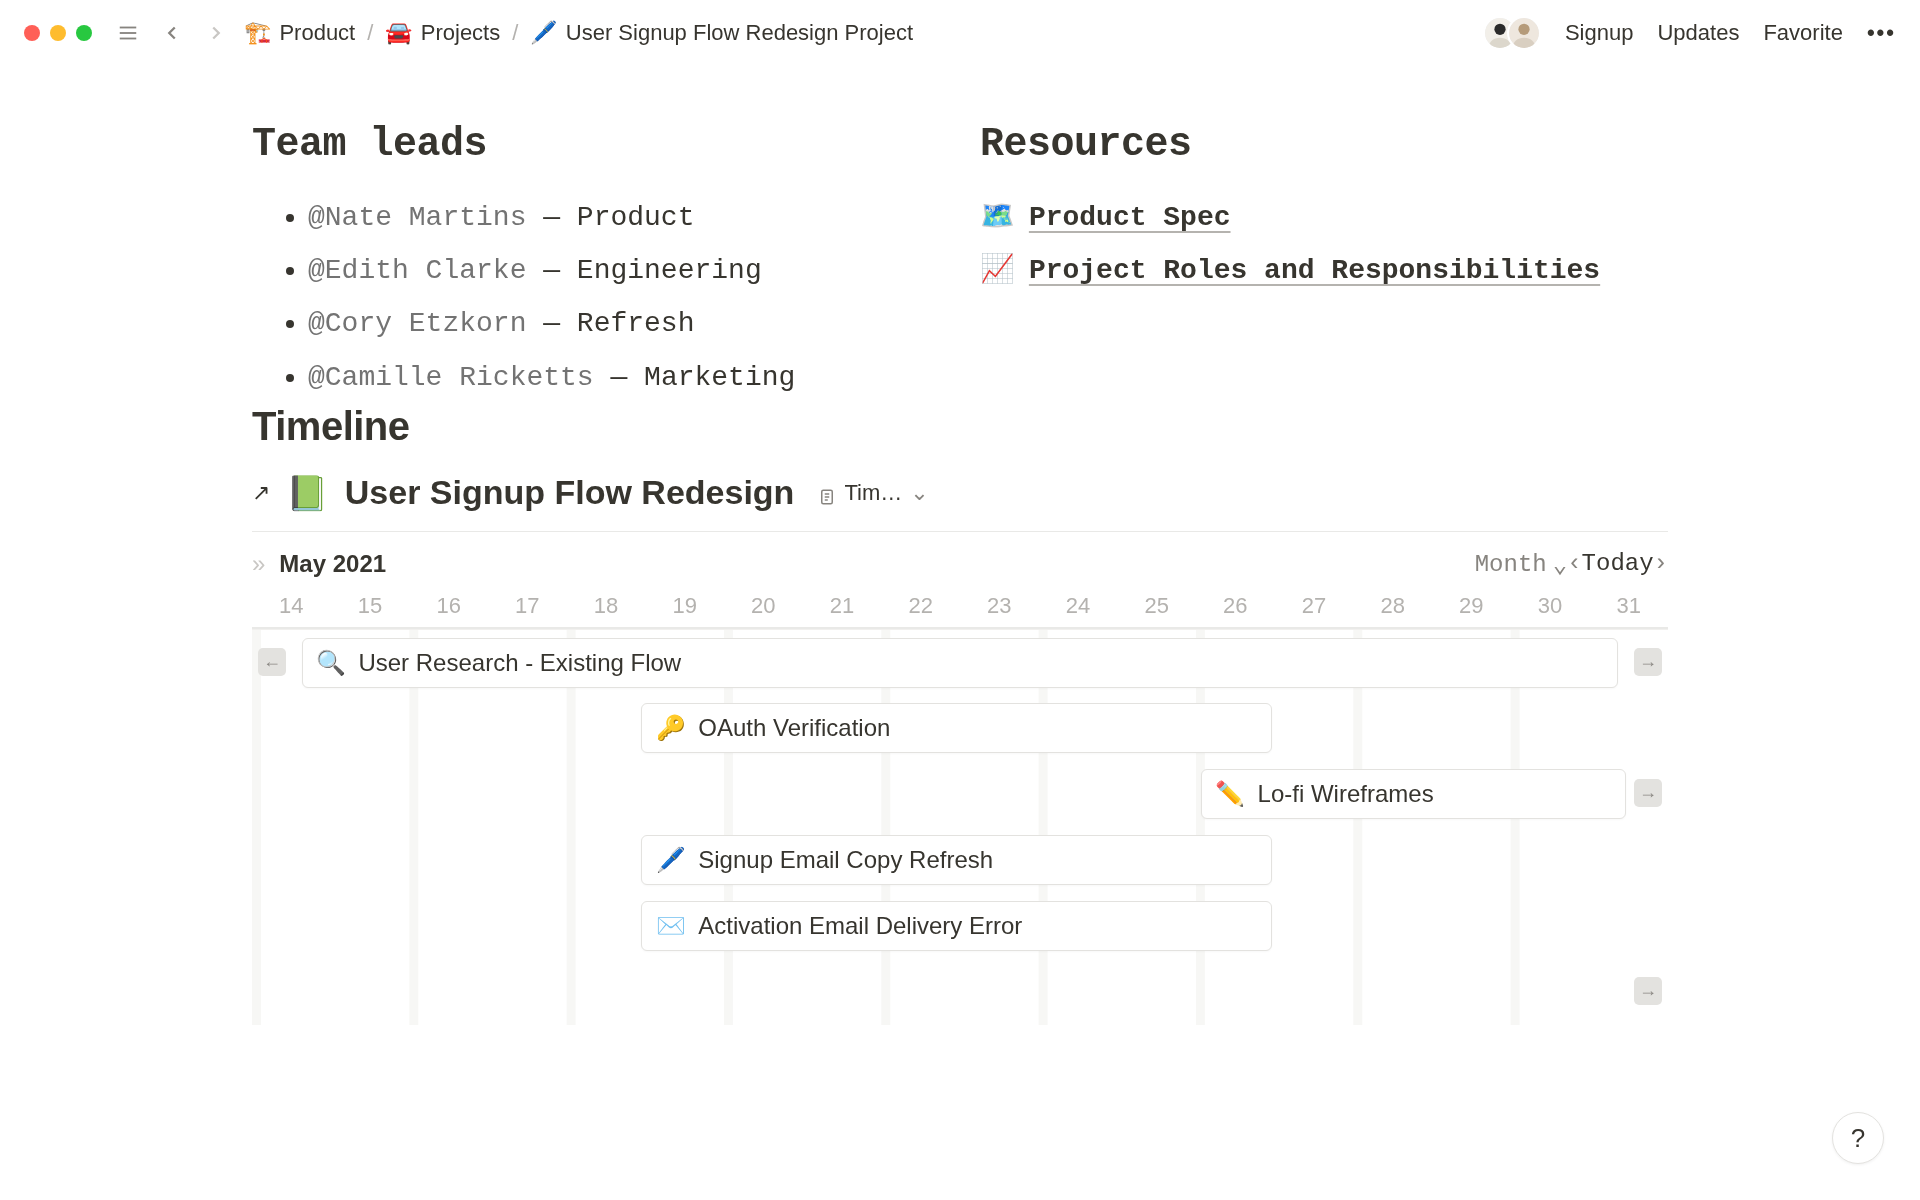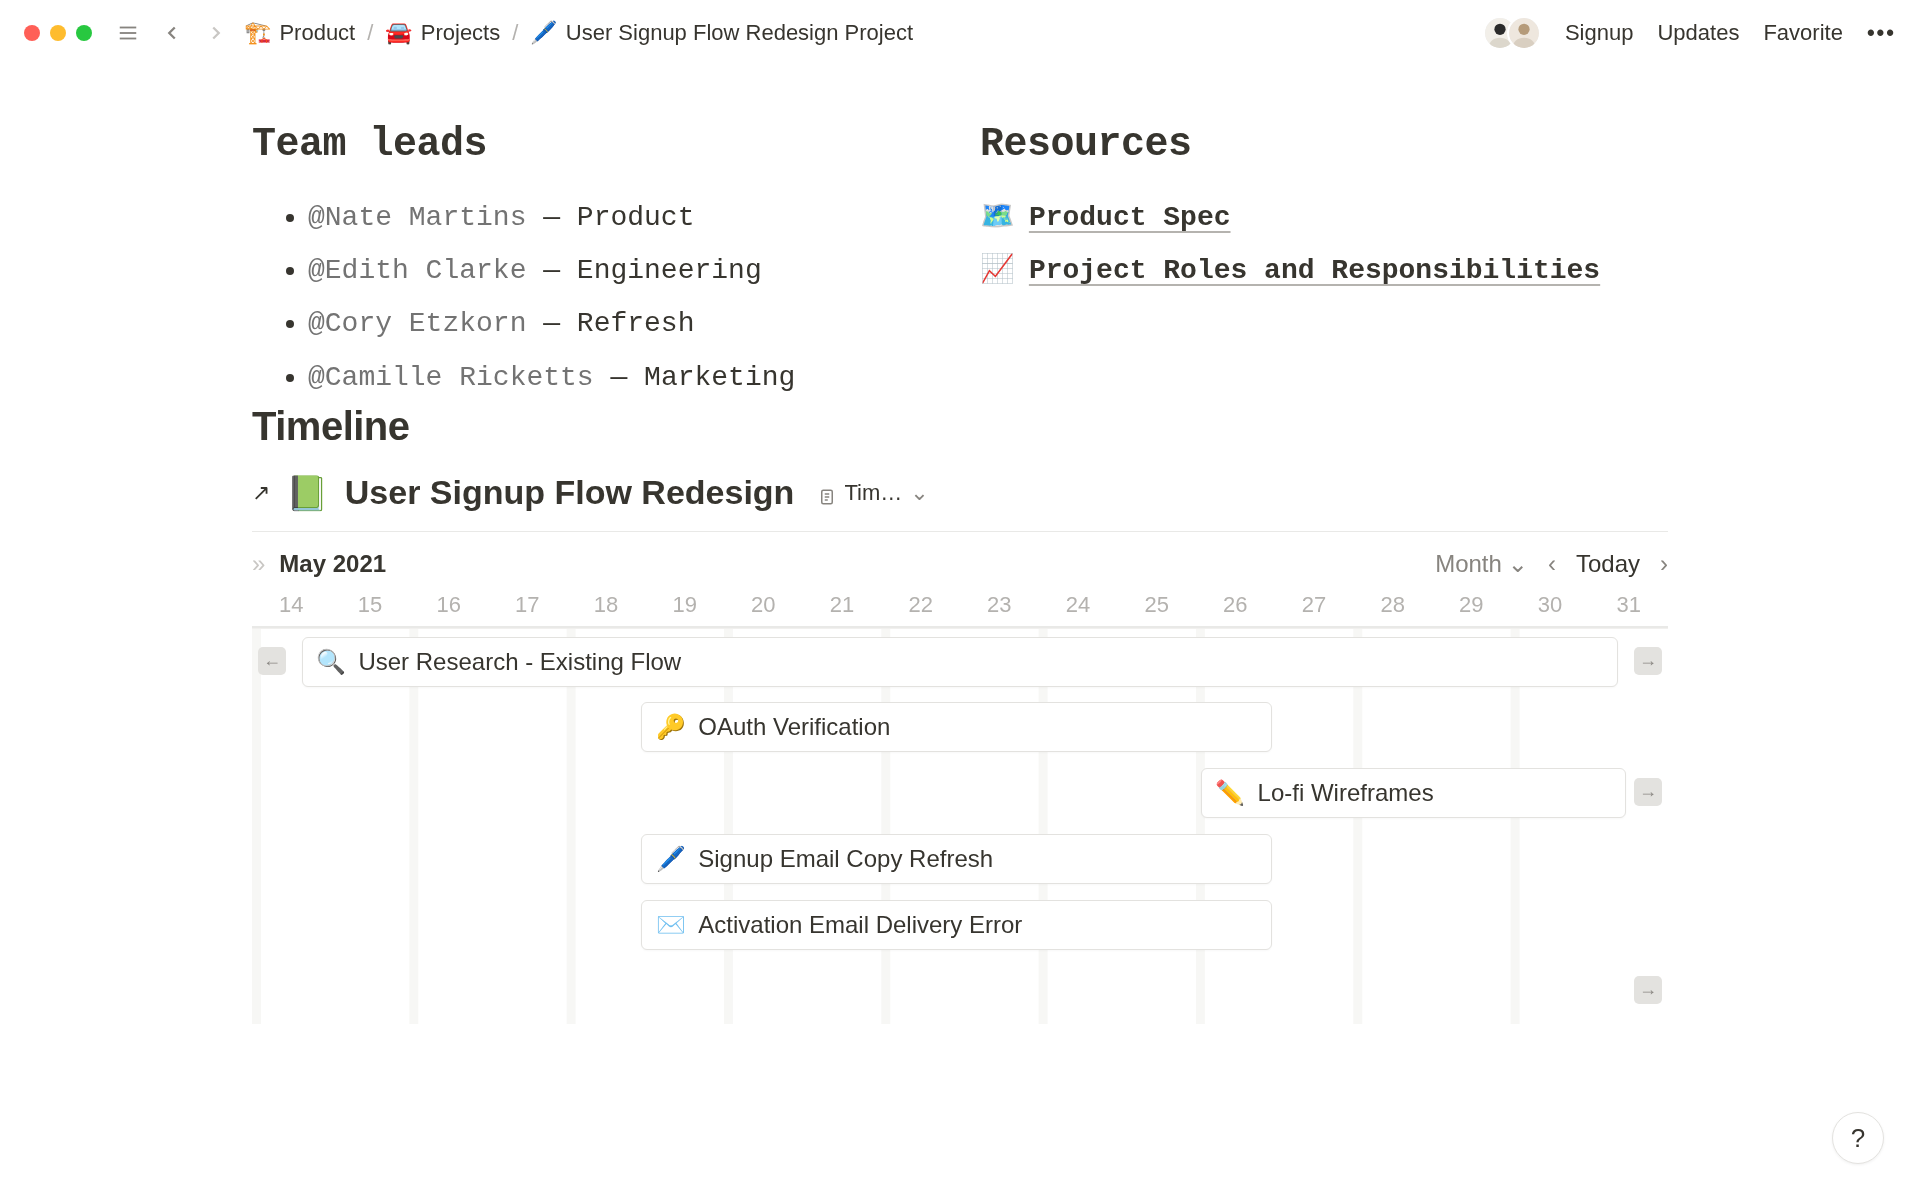"Month" .tl-right { align-items: center -> flex-start; font-family: none -> Liberation Mono, monospace; gap: 20px -> none }
